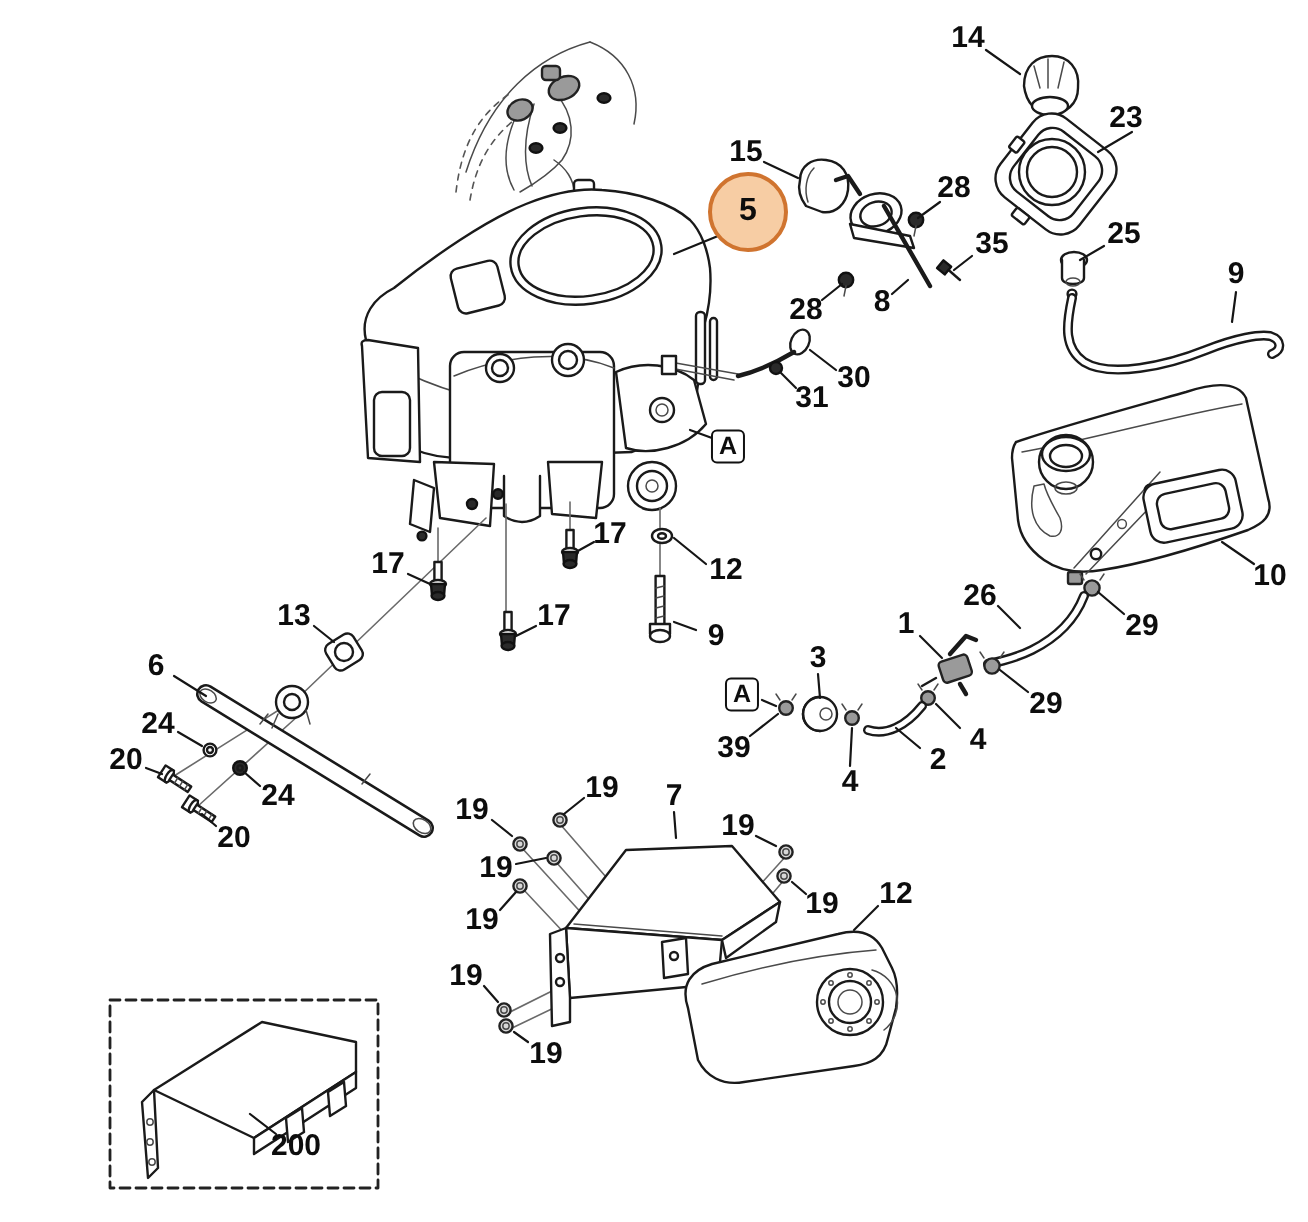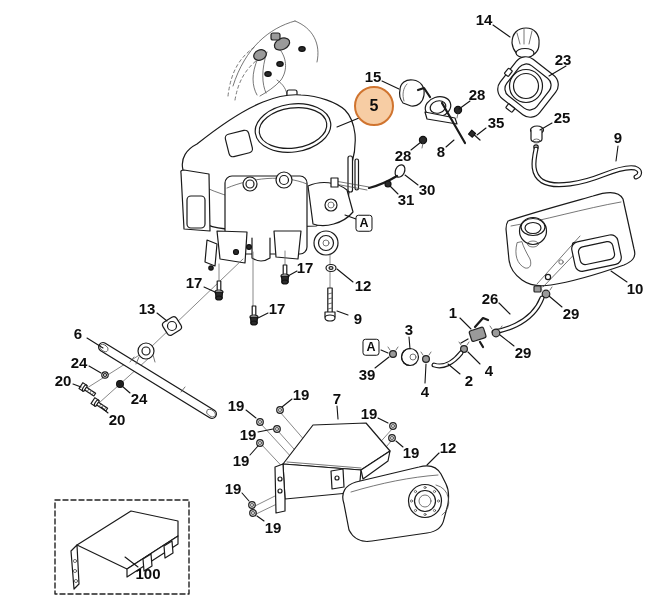"100" div.callout { text: 100 -> 200 }
